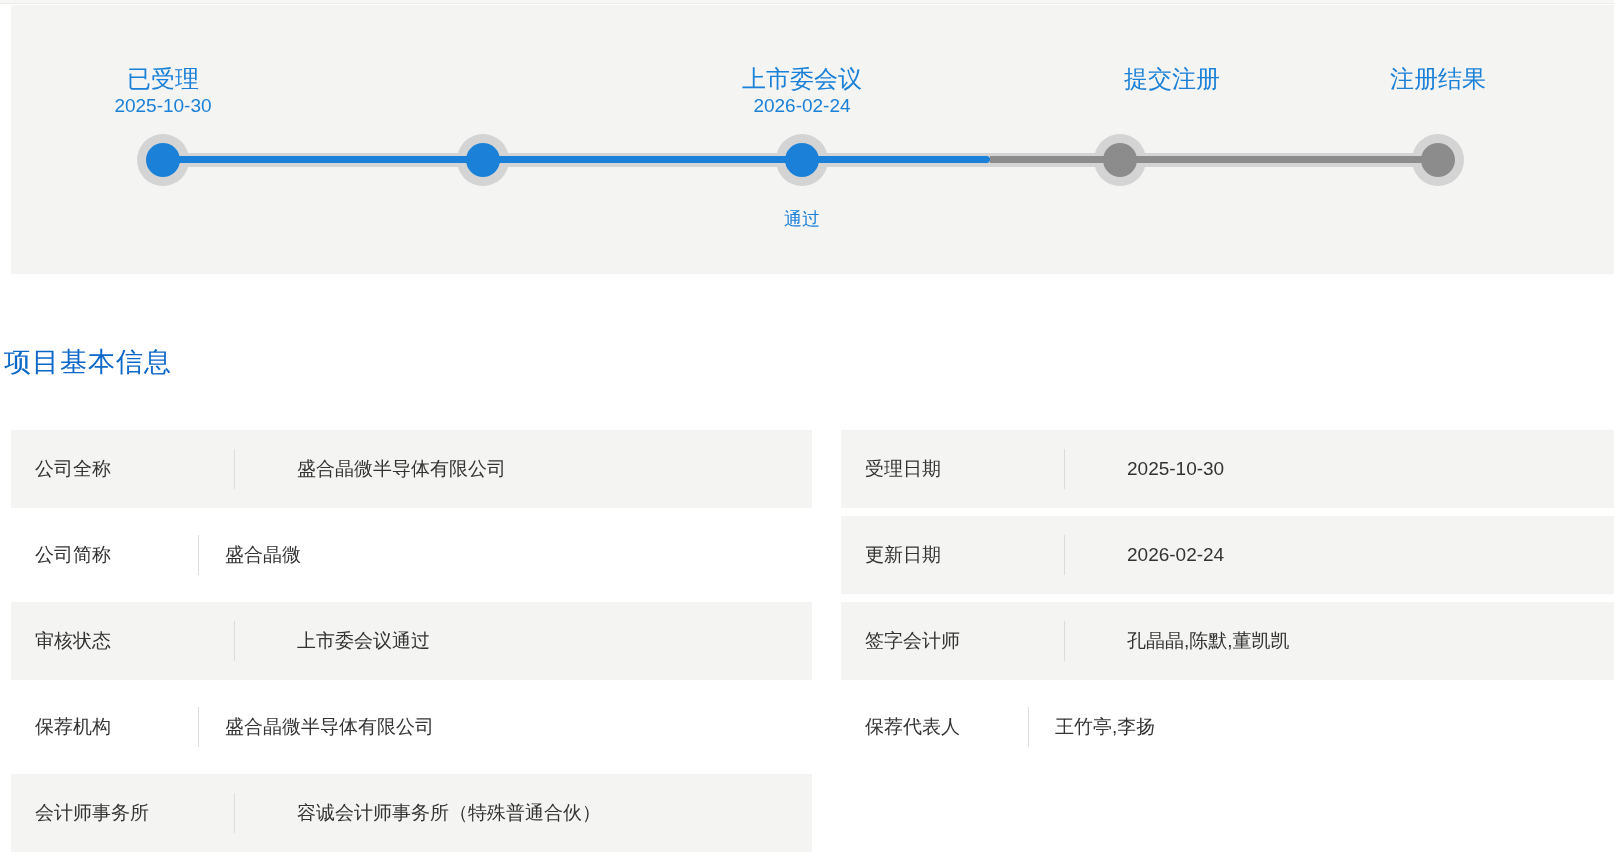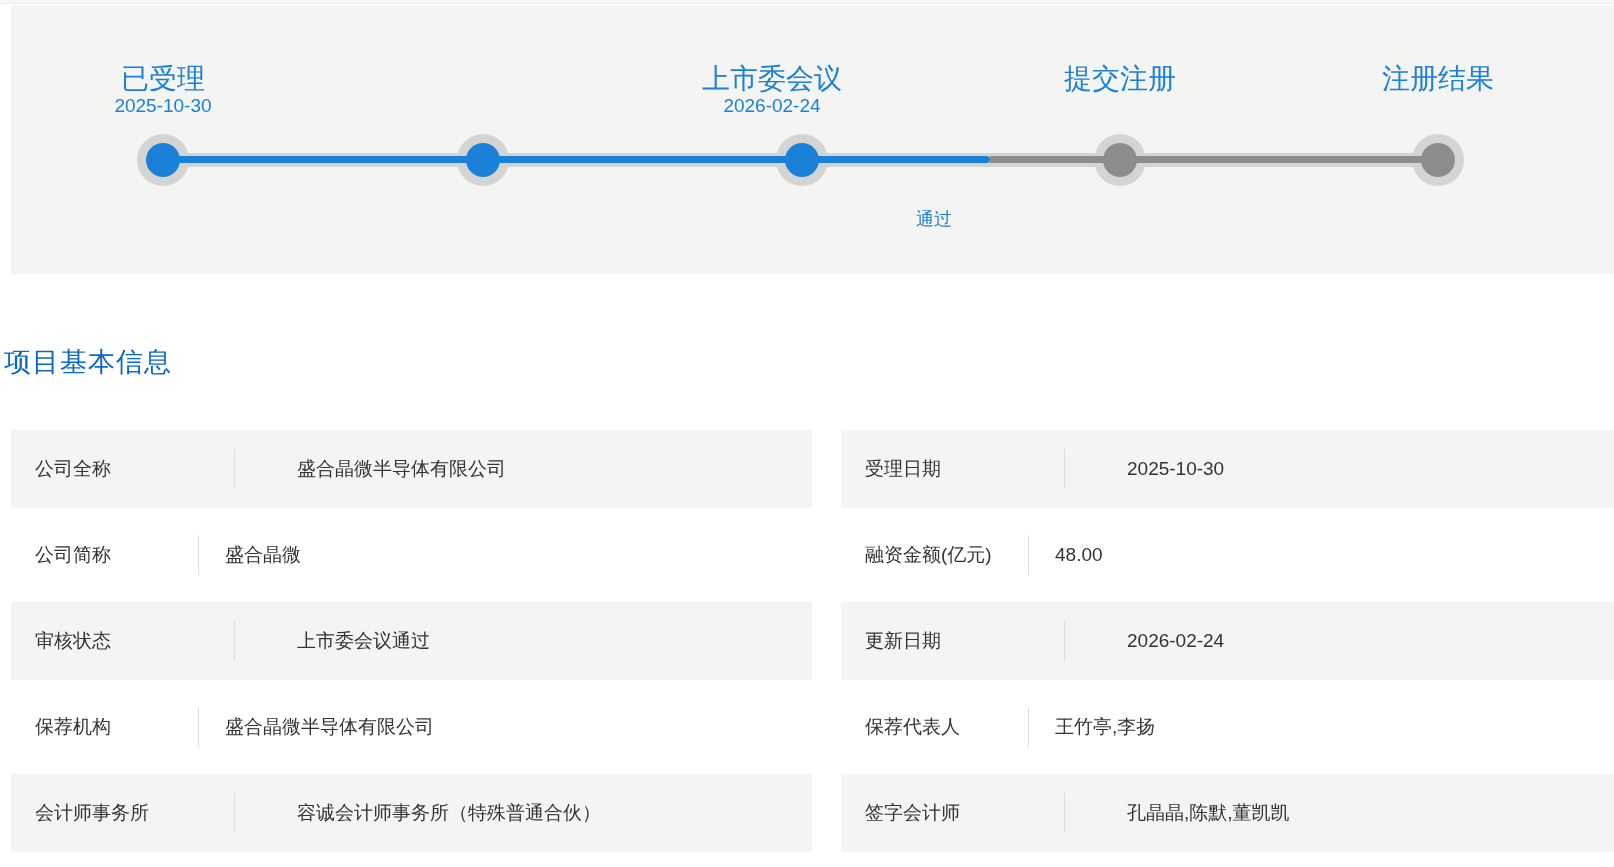"已受理" .step-title { font-size: 28px -> 24px }
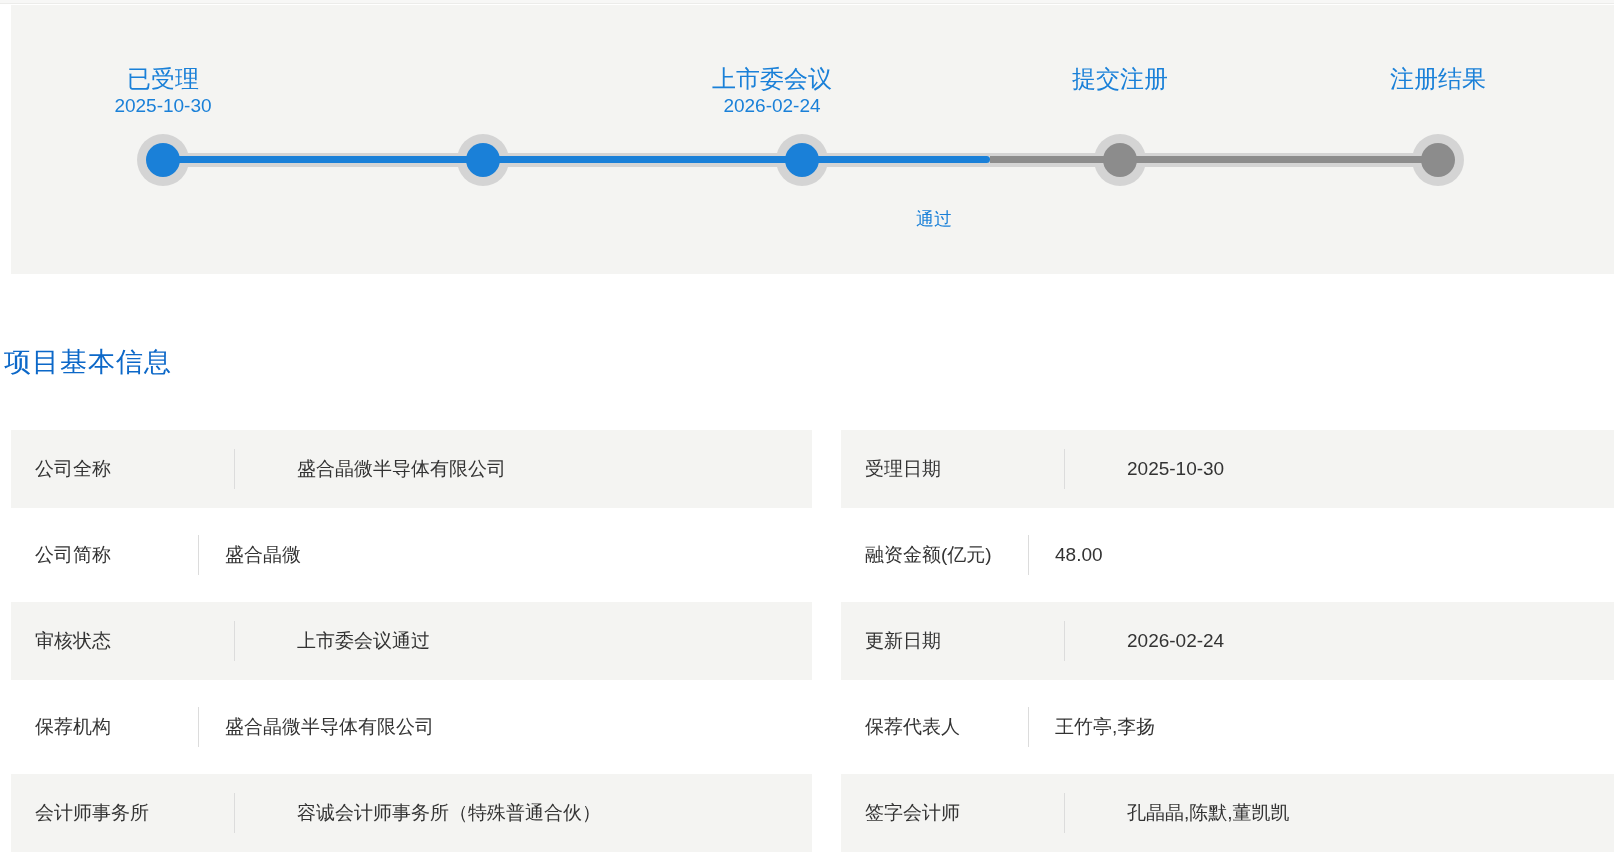"上市委会议" div.step { left: 611px -> 641px }
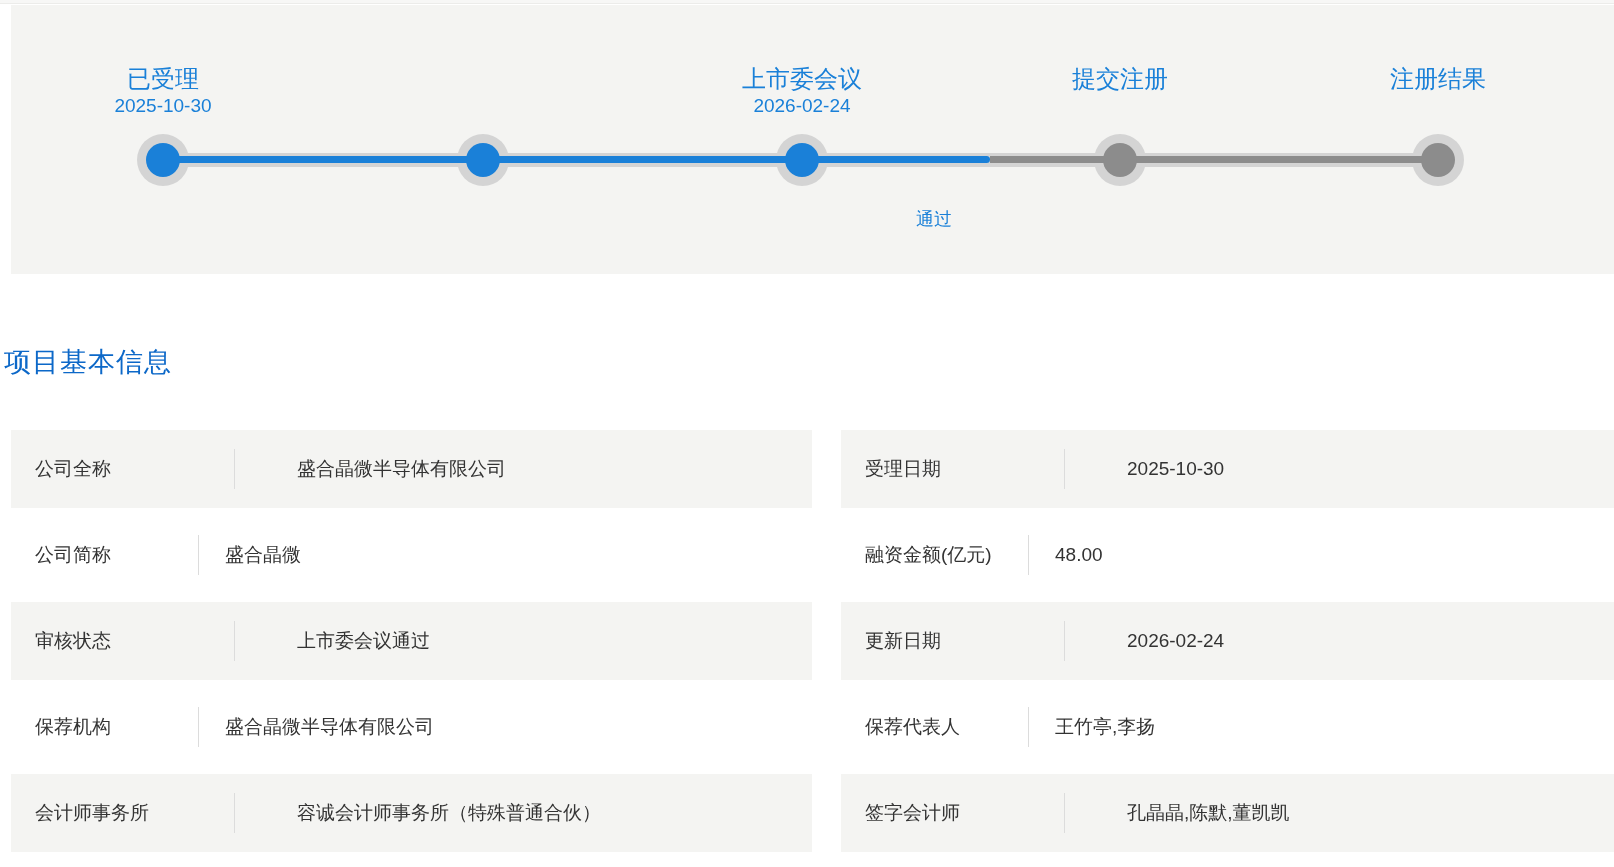"提交注册" div.step { left: 959px -> 1011px }
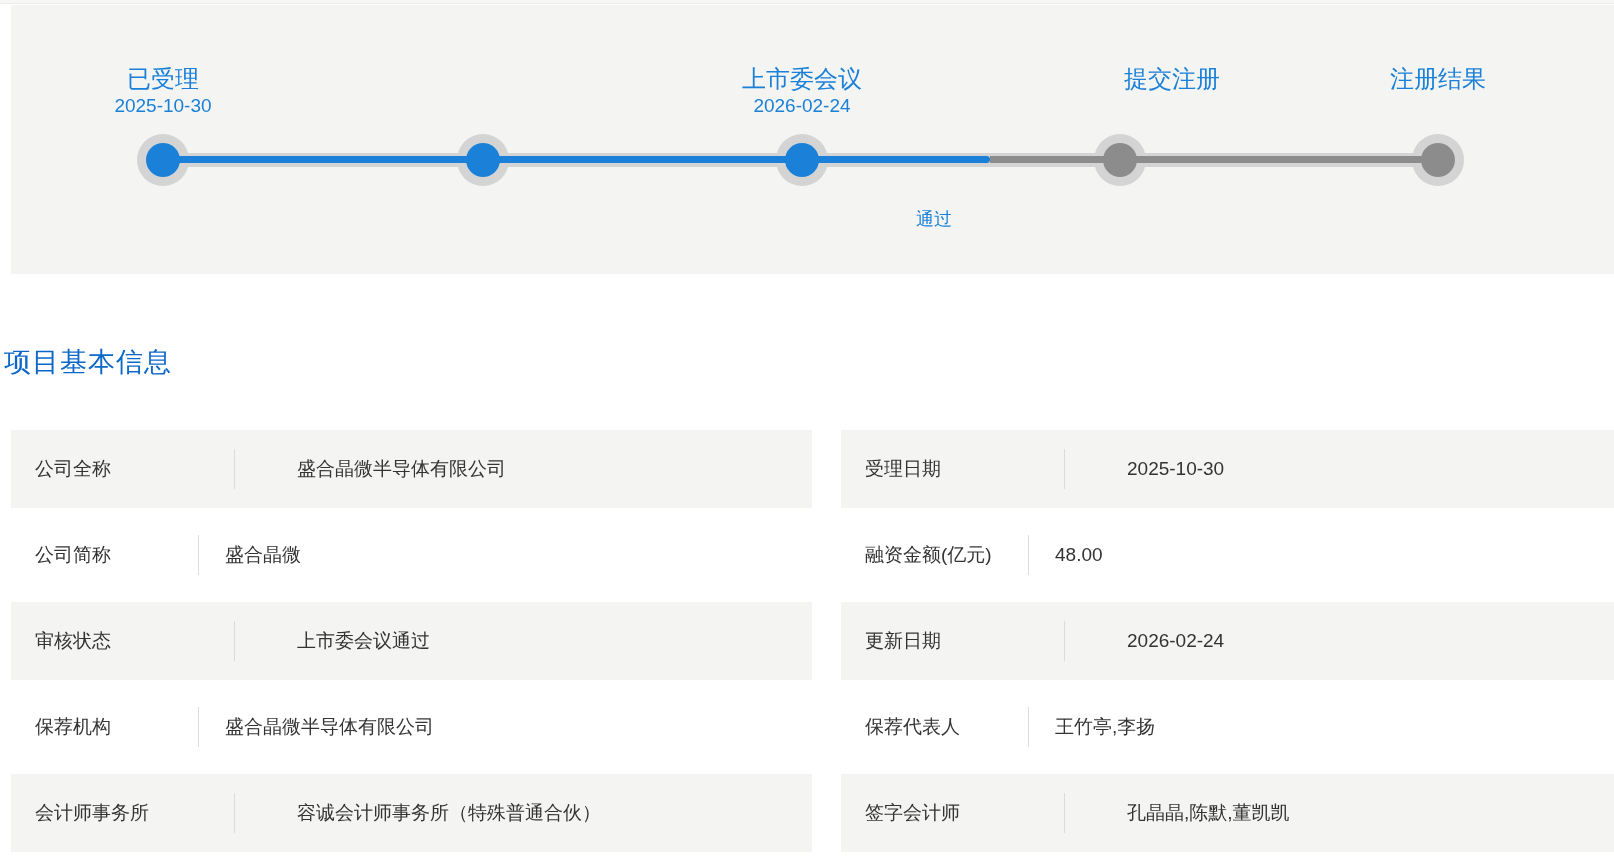"通过" .step-note { text-align: right -> center }
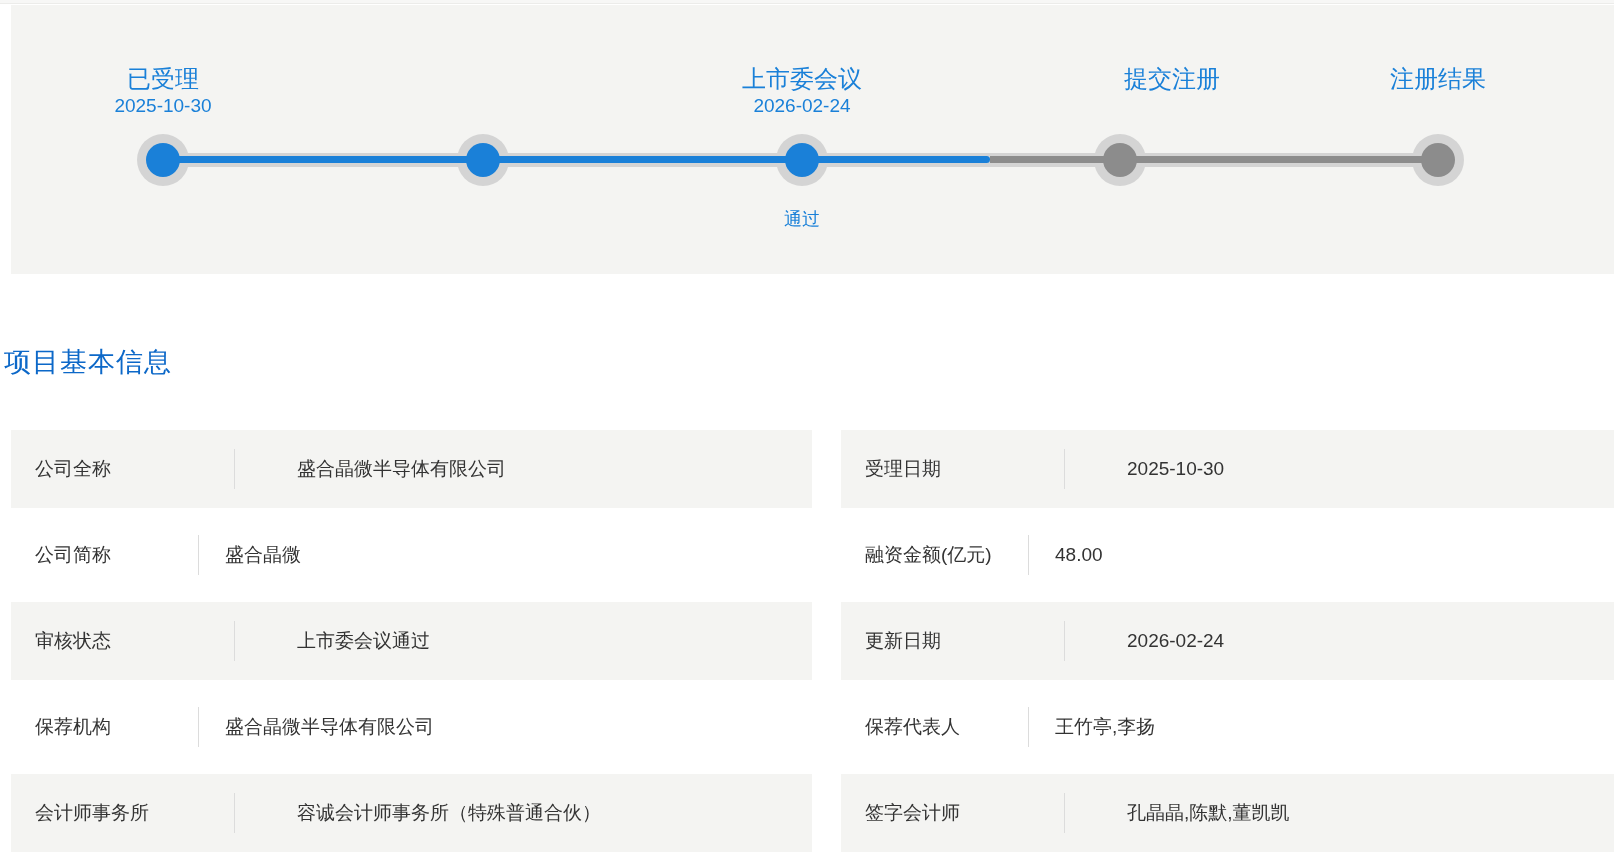"融资金额(亿元)" div.row { html: <div> <div>融资金额(亿元)</div> <div></div> <div>48.00</div> </div> -> none }
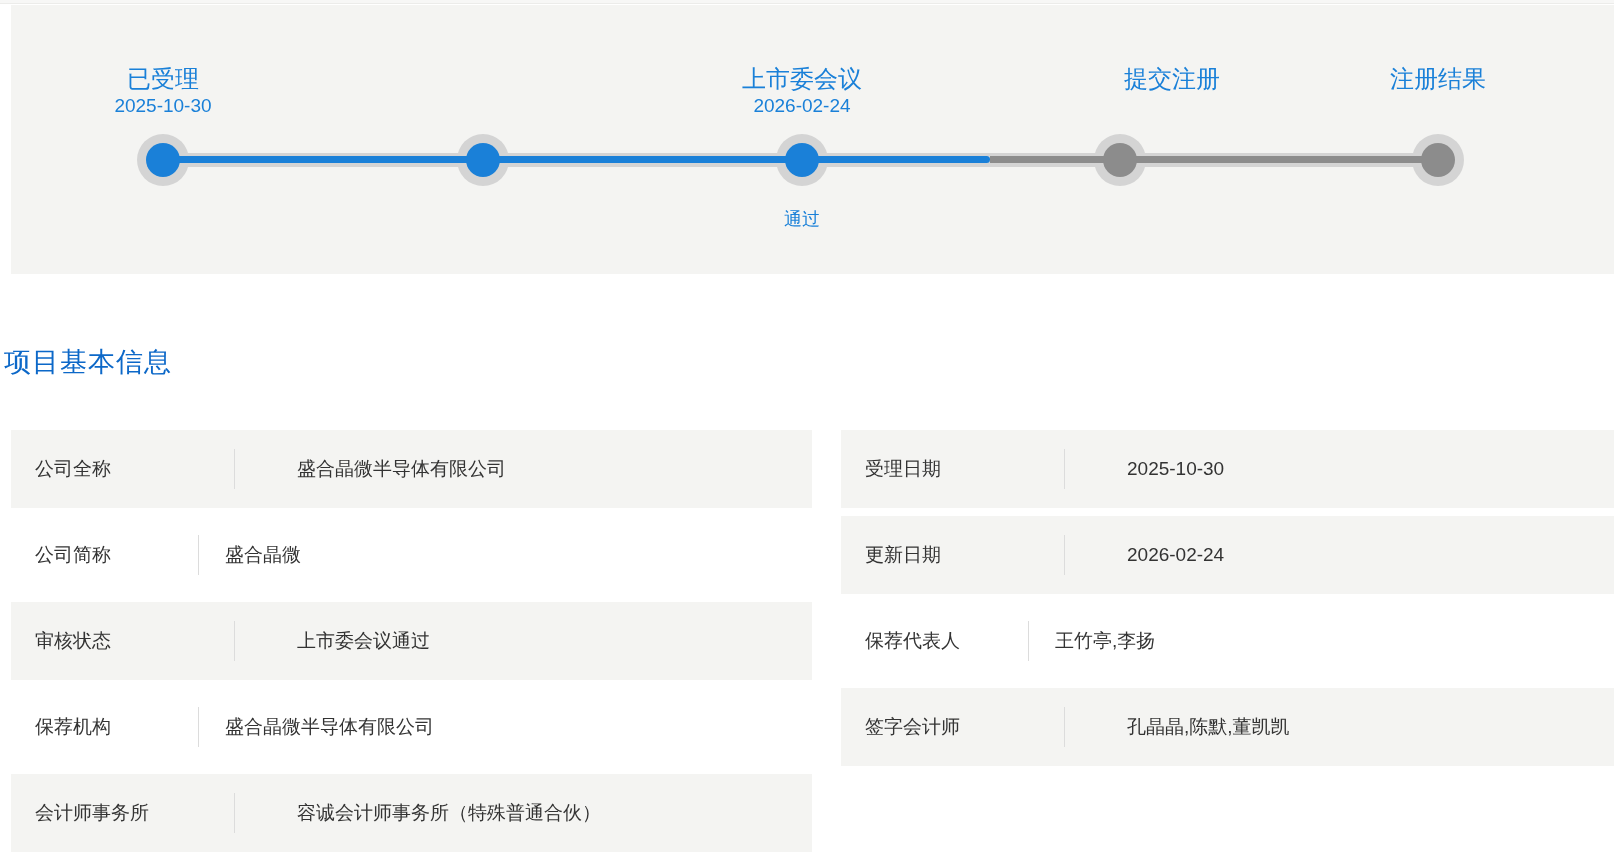"保荐代表人" div.row { order: before "签字会计师" -> after "签字会计师" }
